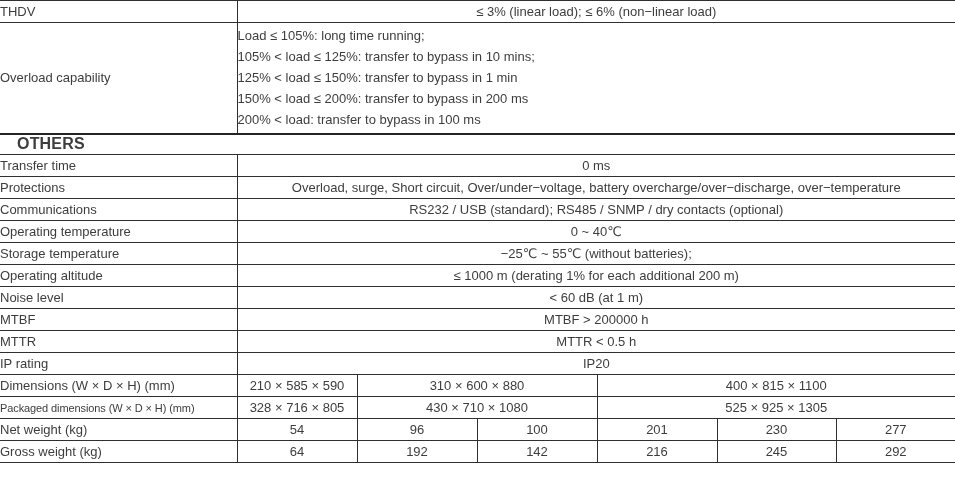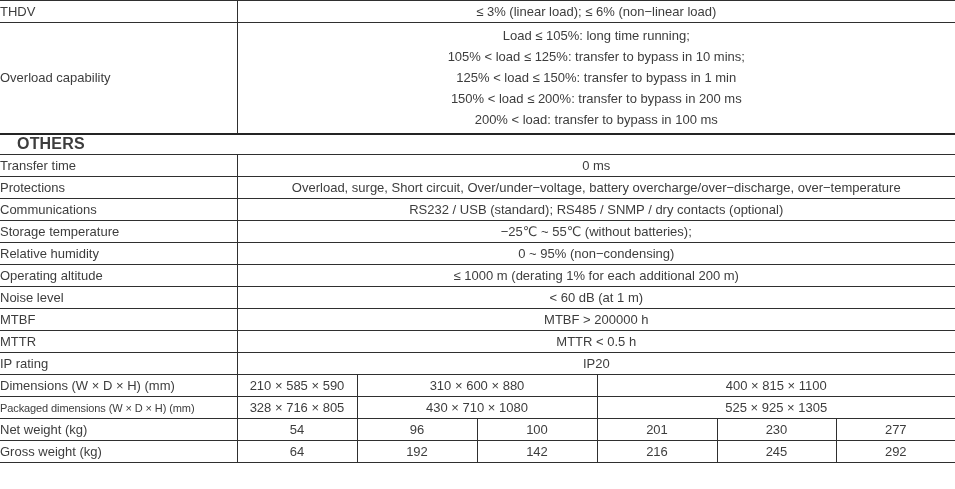"Load ≤ 105%: long time" td.multiline div { text-align: center -> left }
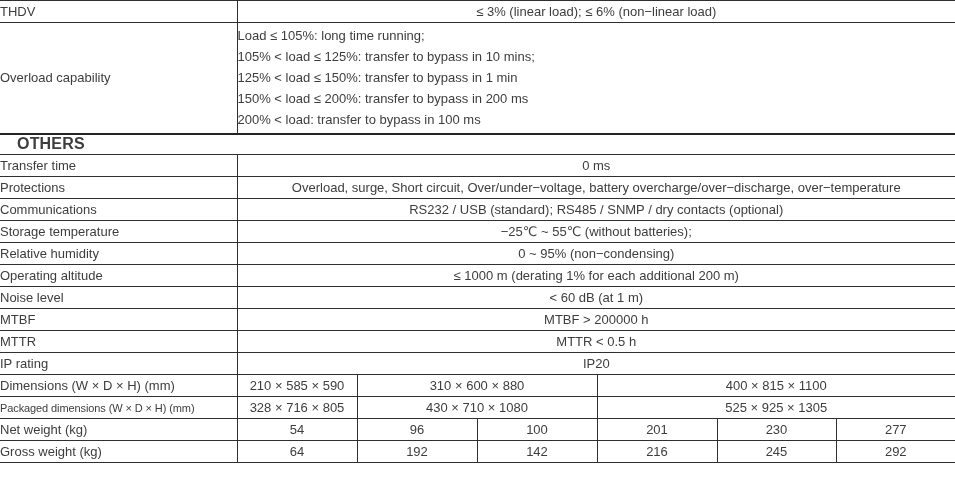"Operating temperature" tr.h-std { html: none -> <tr> <td>Operating temperature</td> <td>0 ~ 40℃</td> </tr> }
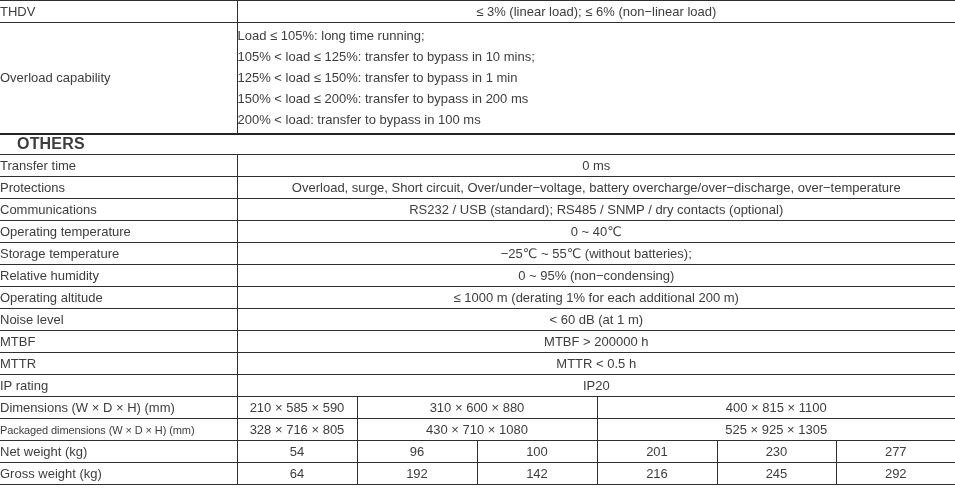"Relative humidity" tr.h-std { html: <tr> <td>Relative humidity</td> <td>0 ~ 95% (non−condensing)</td> </tr> -> none }
